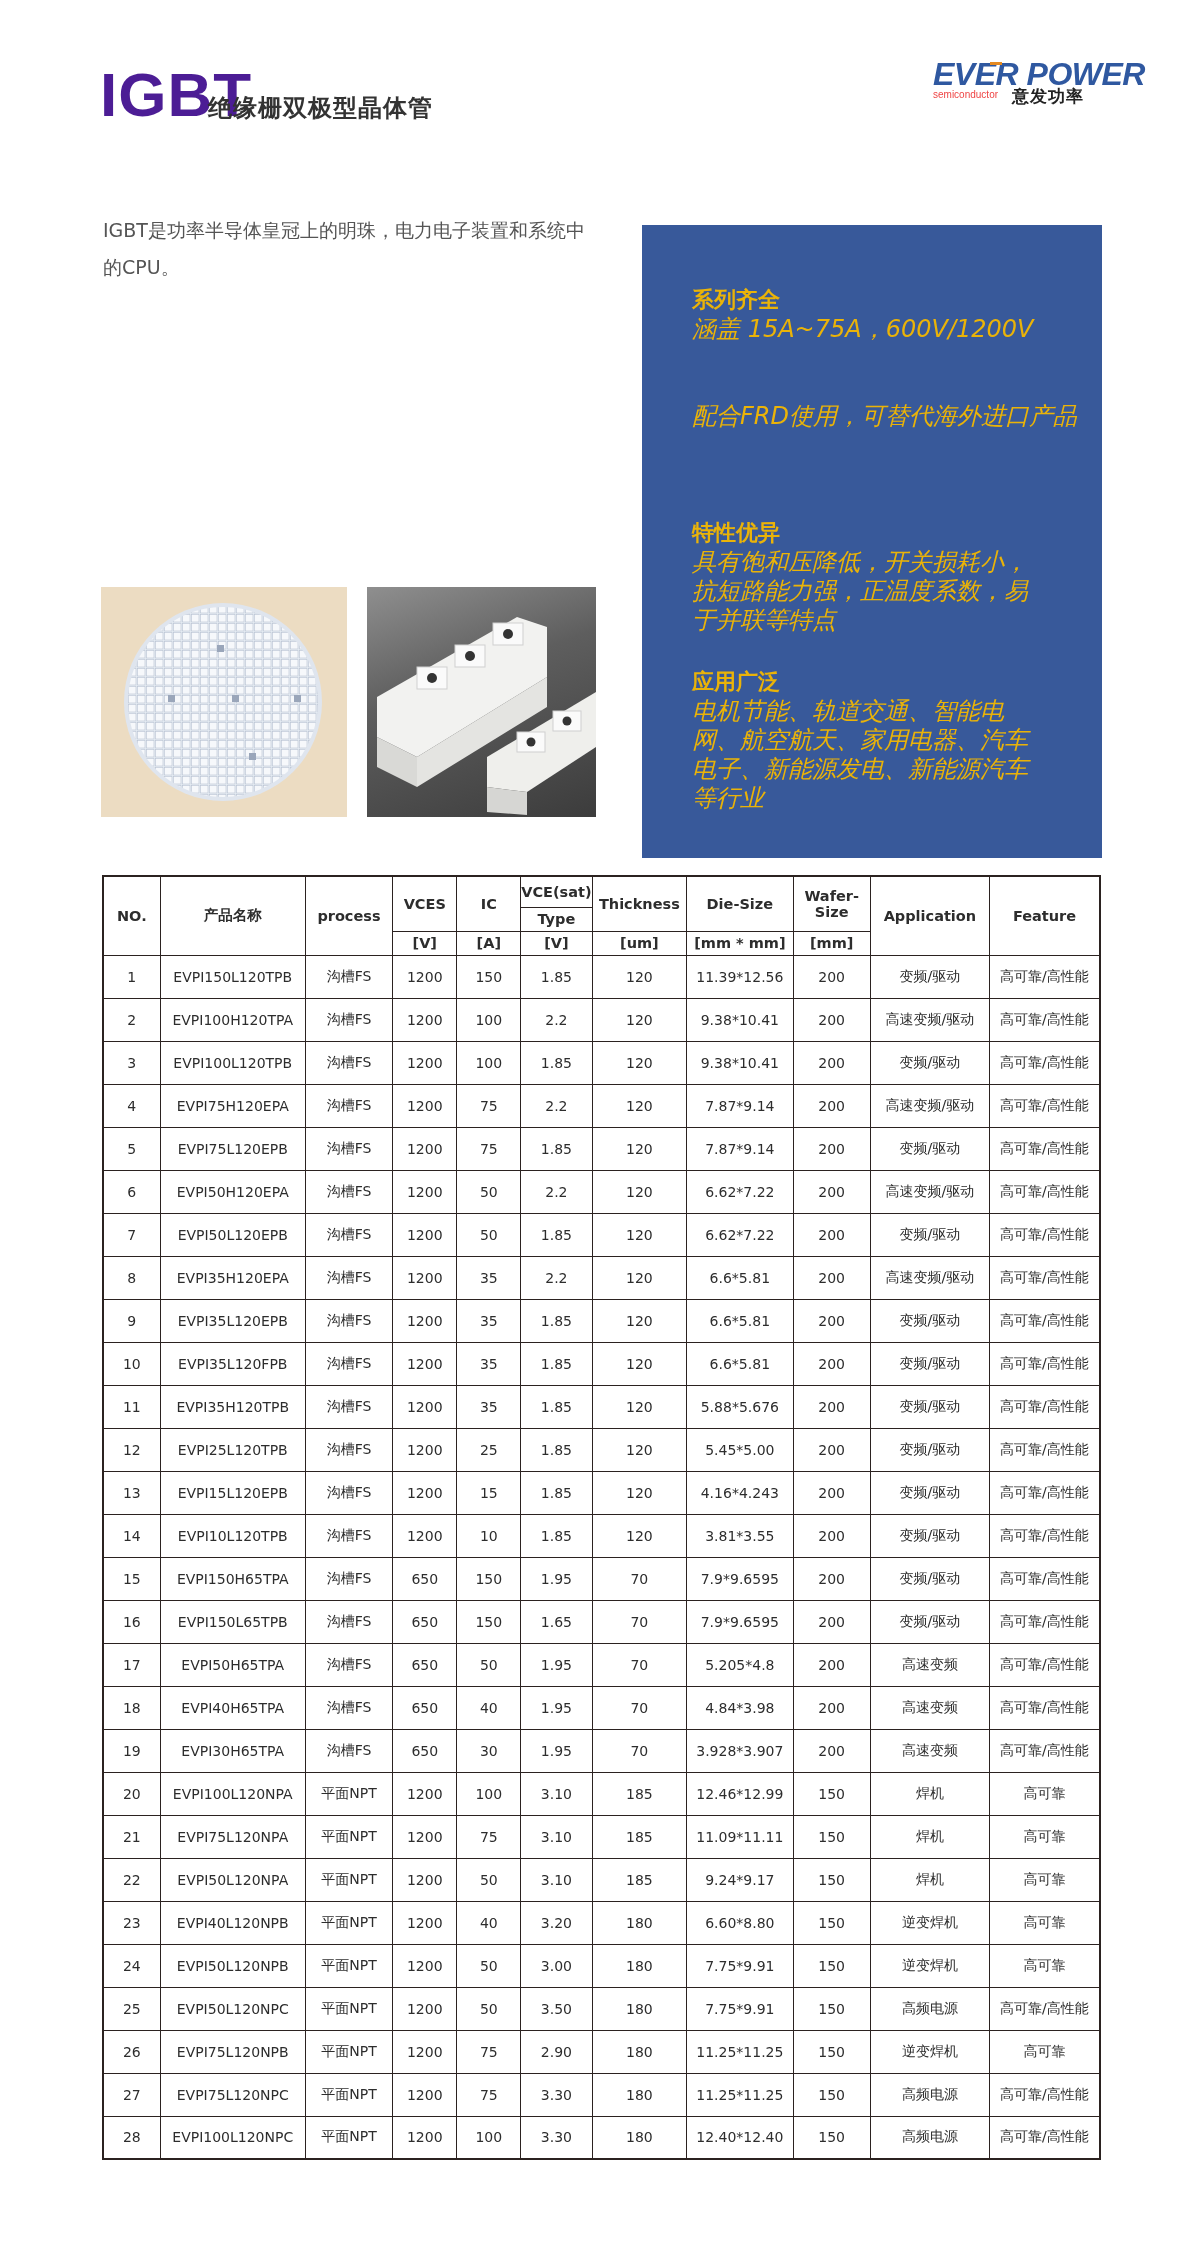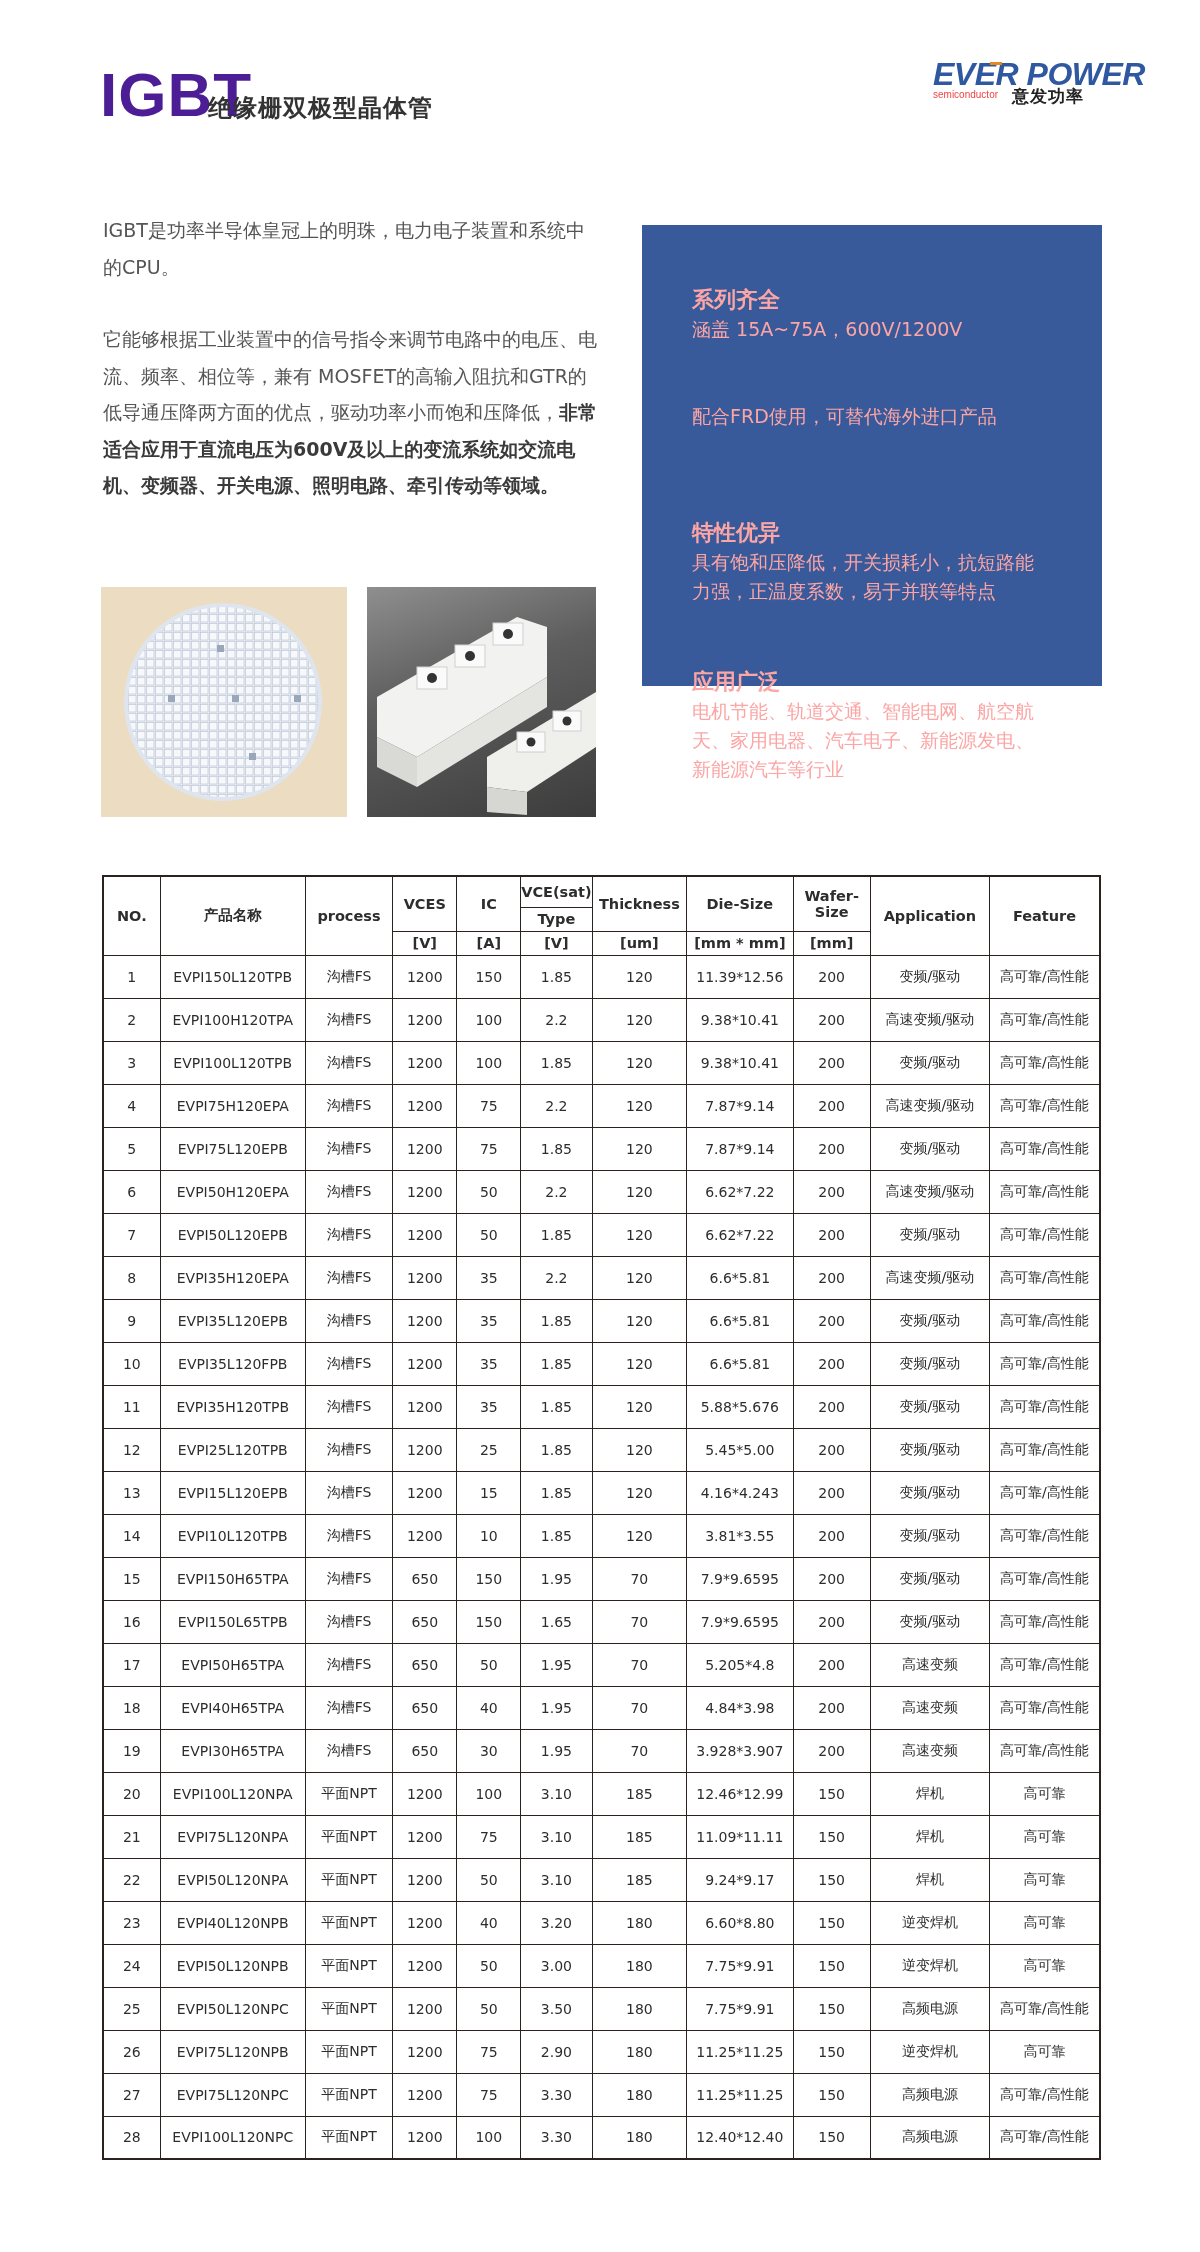"系列齐全" .panel { color: #fca5a5 -> #eab308; height: 461px -> 633px }
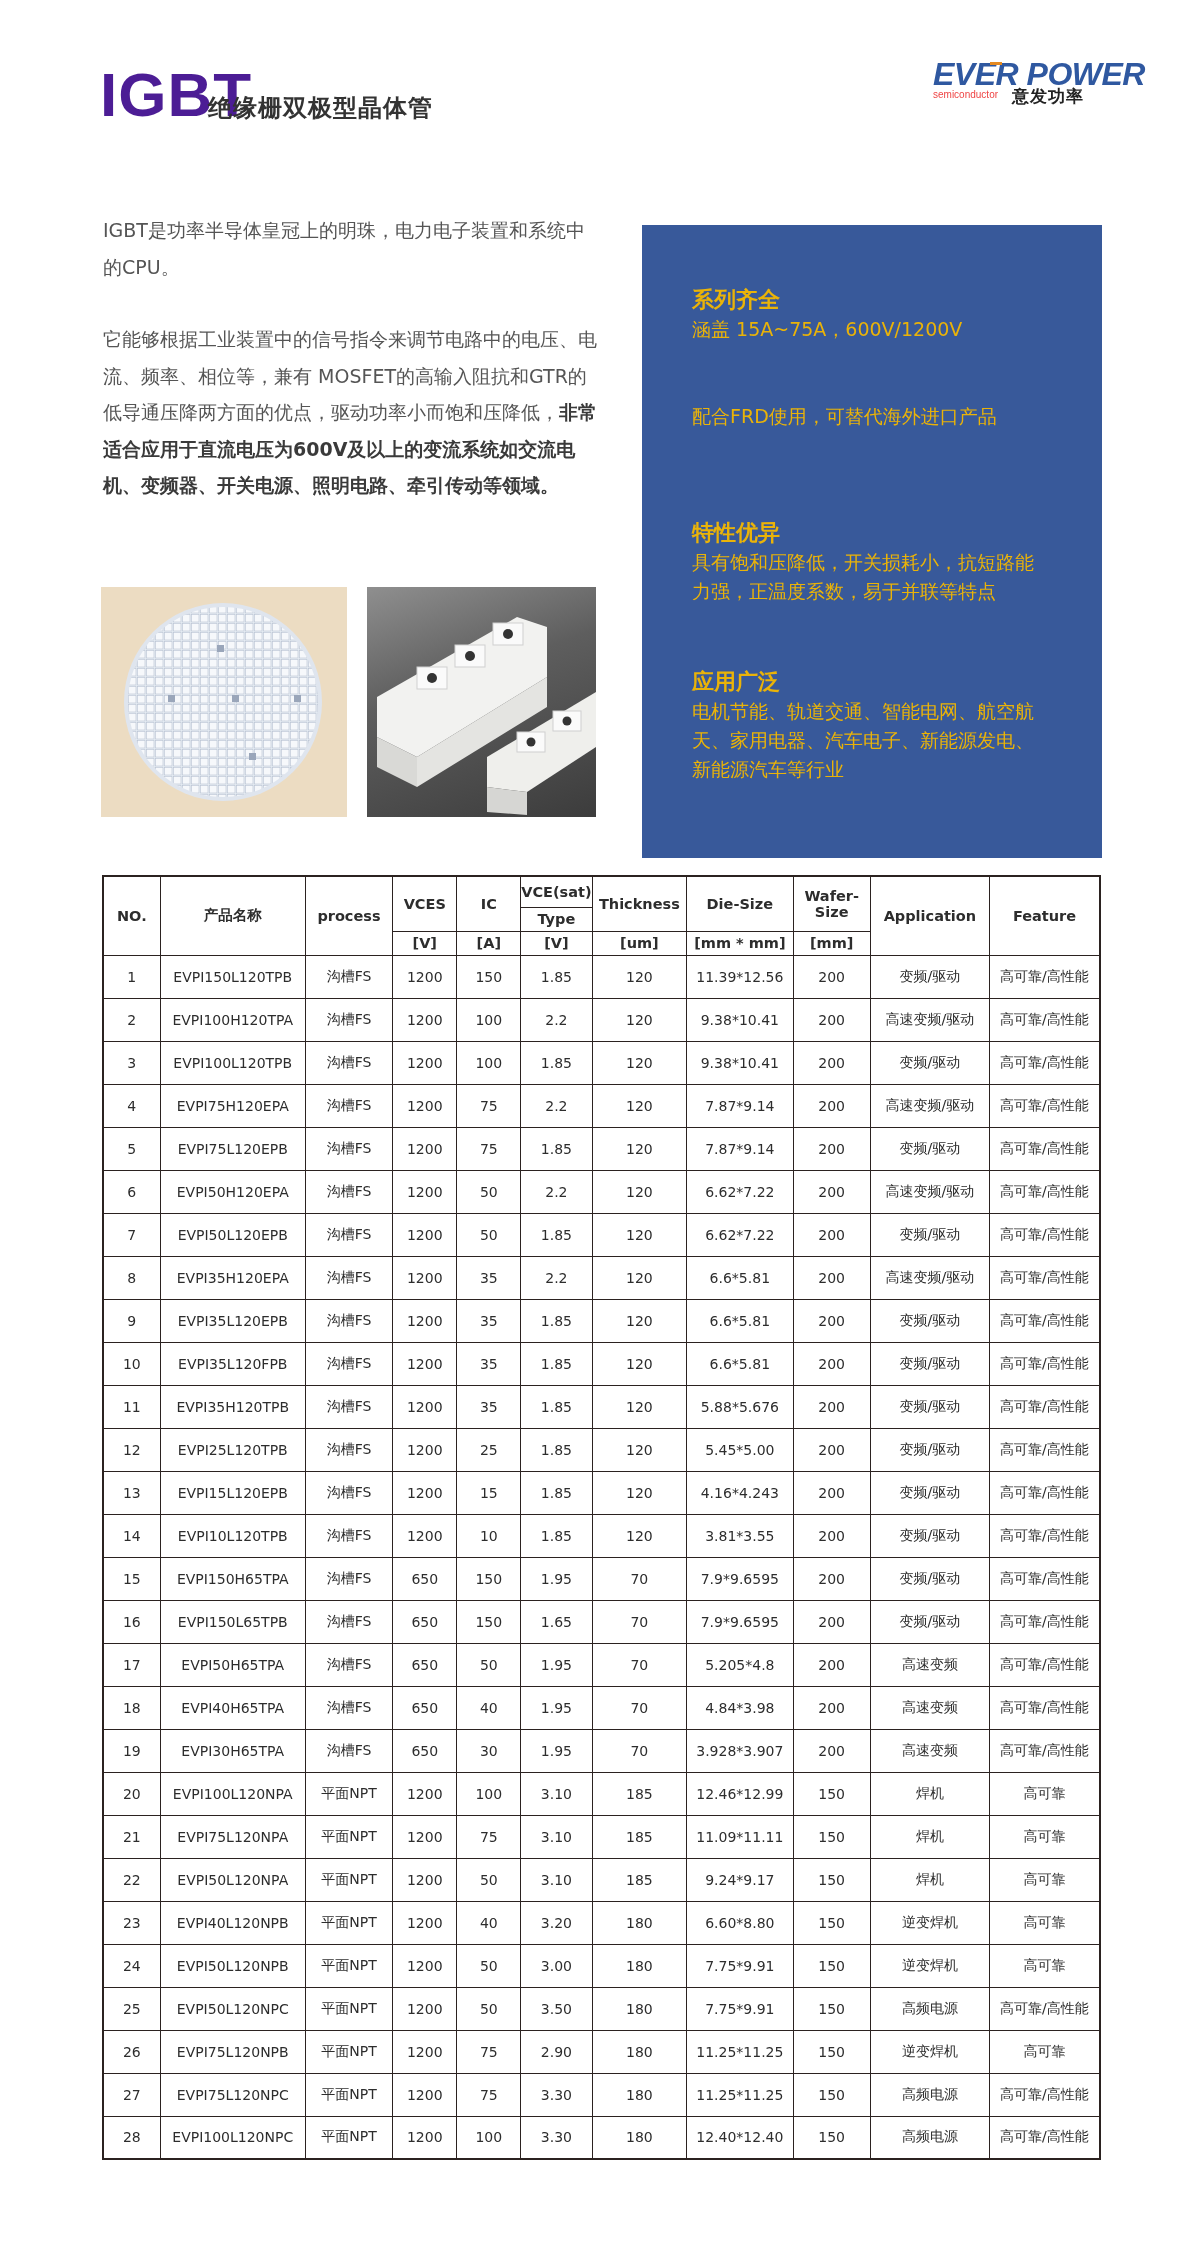"它能够根据工业装置中的信号指令来调节电路中的电压、电流、频率、相位等，兼有" p { html: <p><span>它能够根据工业装置中的信号指令来调节电路中的电压、电流、频率、相位等，兼有 MOSFET的高输入阻抗和GTR的低导通压降两方面的优点，驱动功率小而饱和压降低，</span><b>非常适合应用于直流电压为600V及以上的变流系统如交流电机、变频器、开关电源、照明电路、牵引传动等领域。</b></p> -> none }
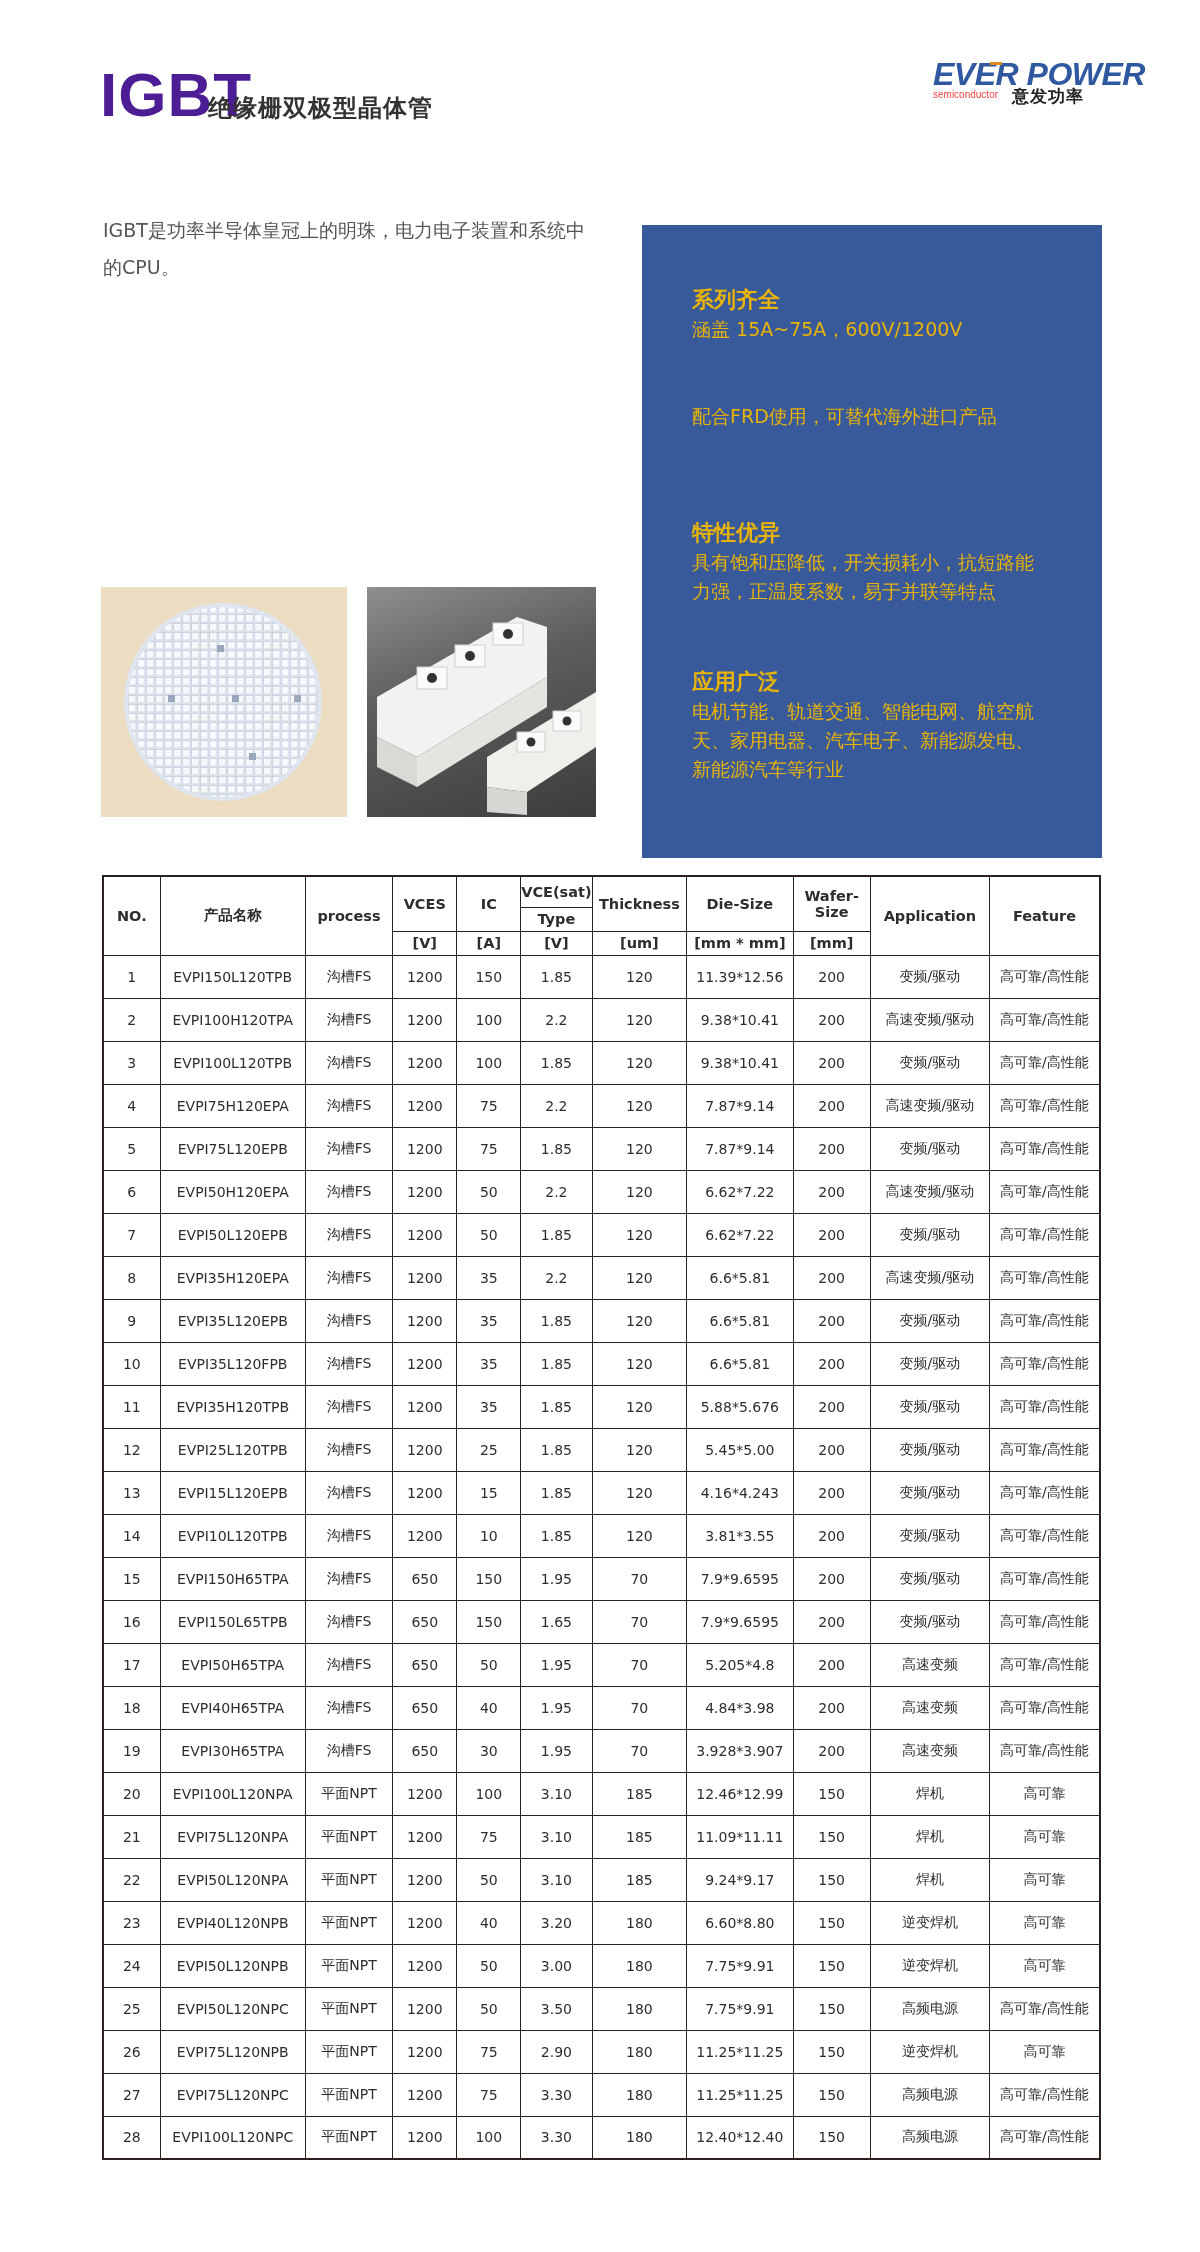"涵盖 15A~75A，600V/1200V" .feat-text { font-size: 19px -> 24px; font-style: none -> italic }
